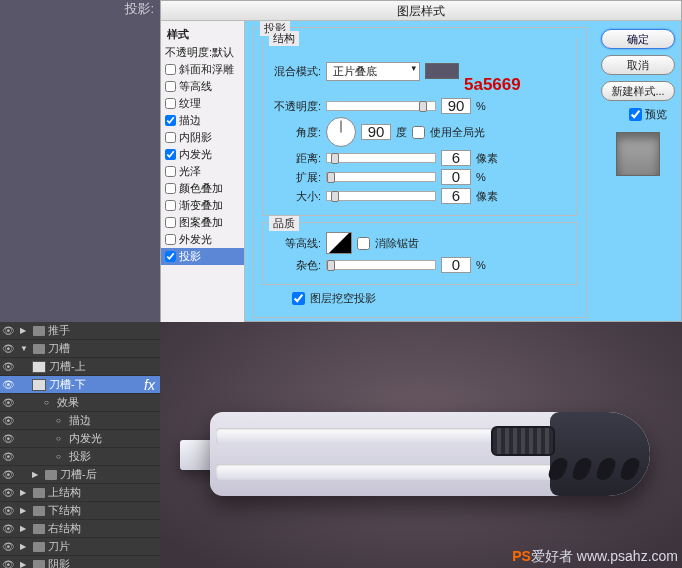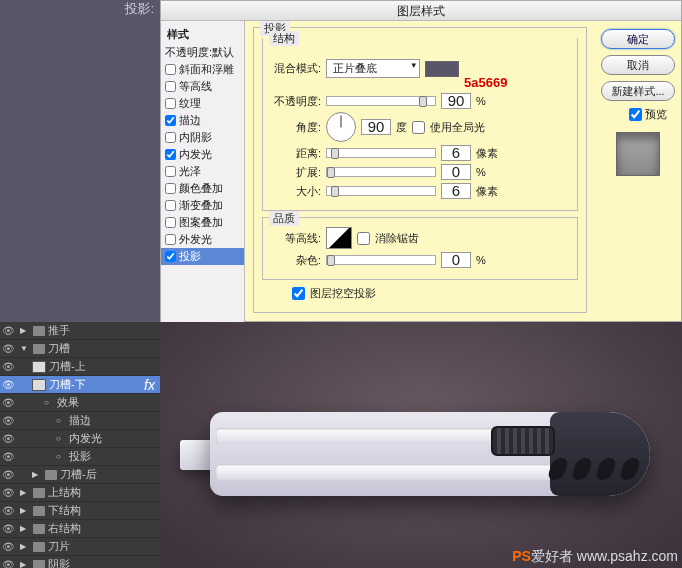"图层样式" .dialog { background: #fef9c3 -> #7dd3fc }
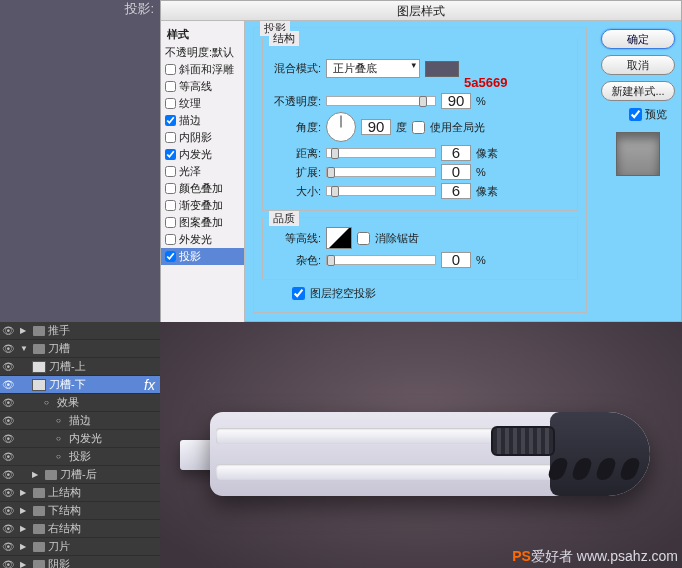"5a5669" .hex { font-size: 13px -> 17px }
